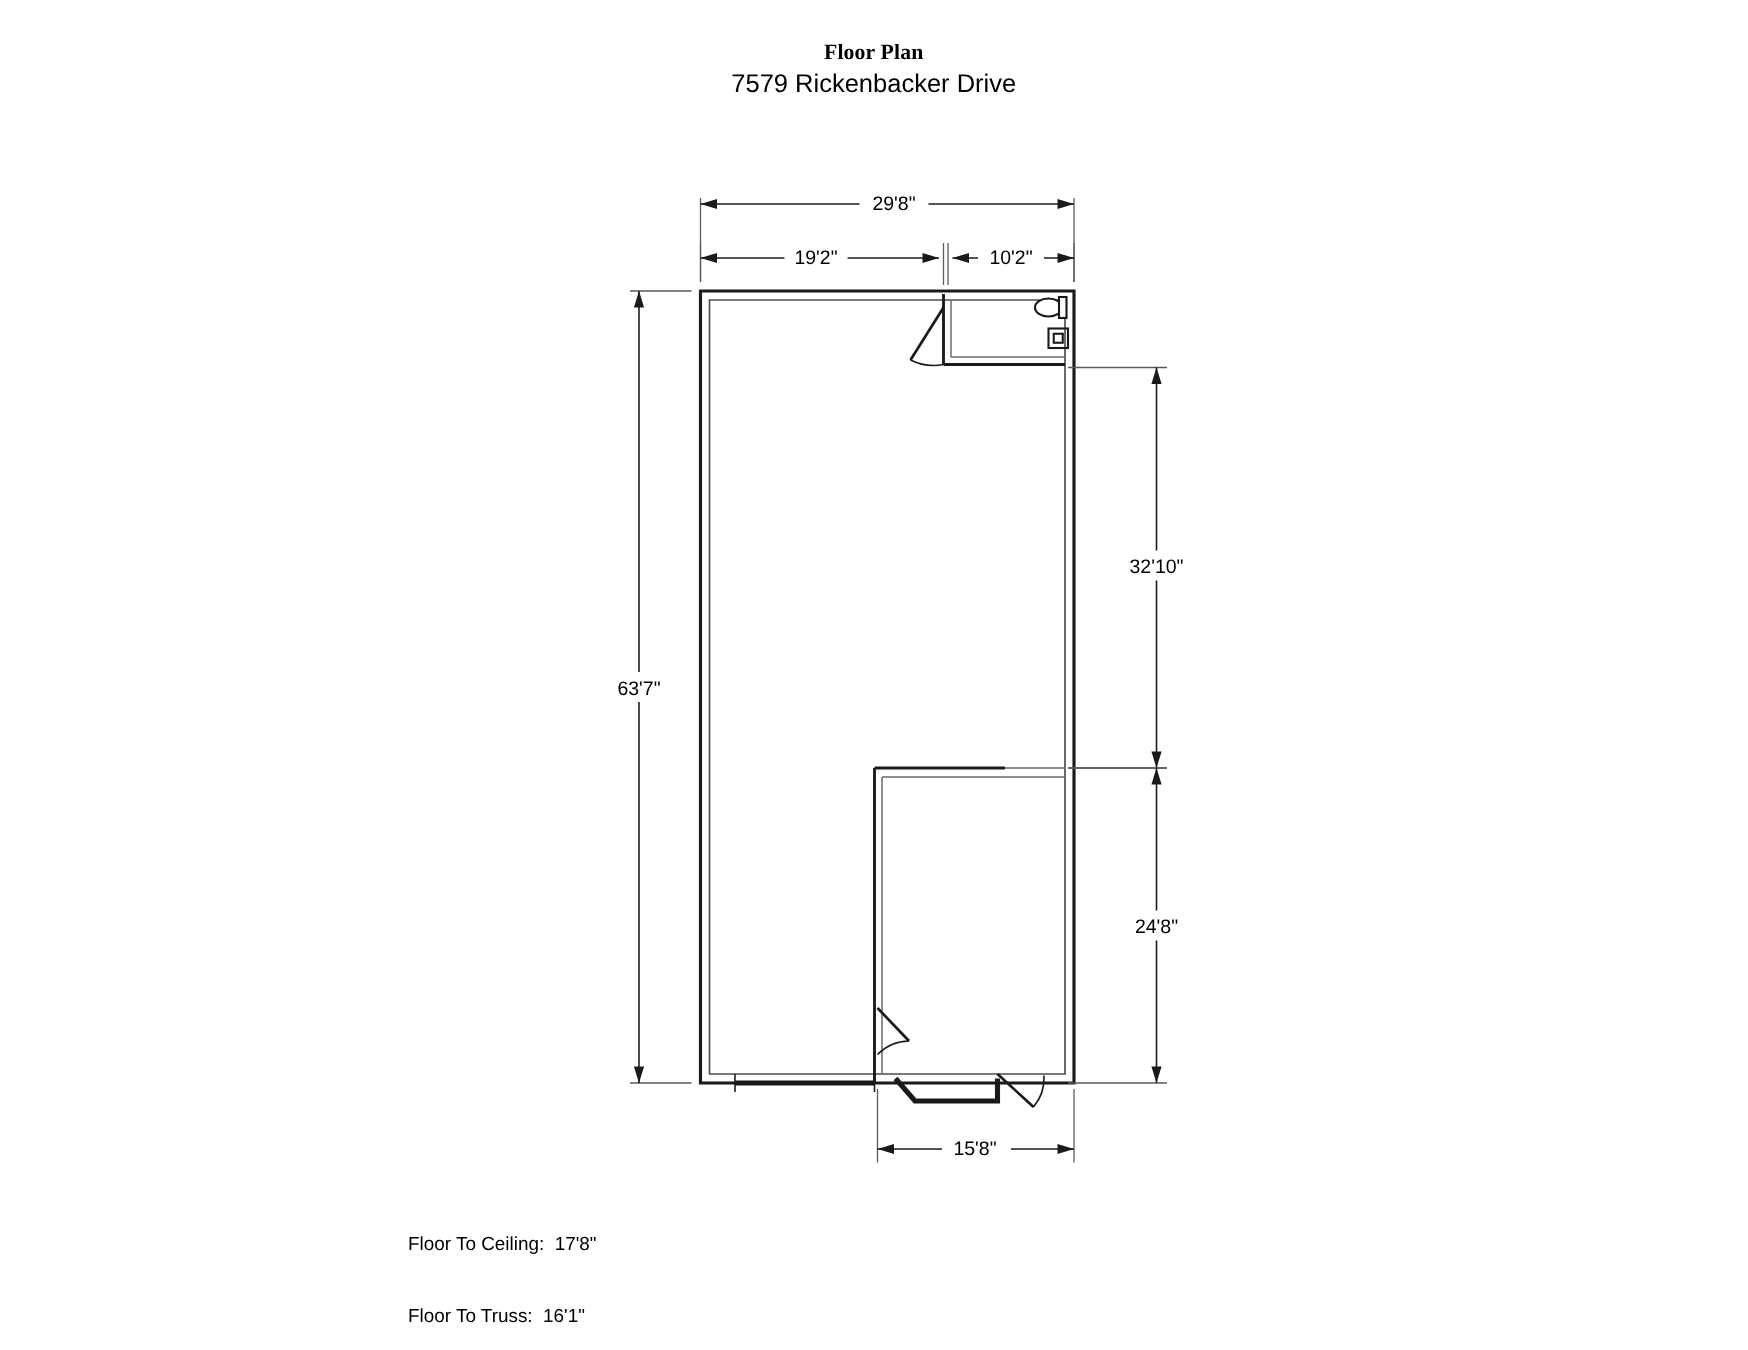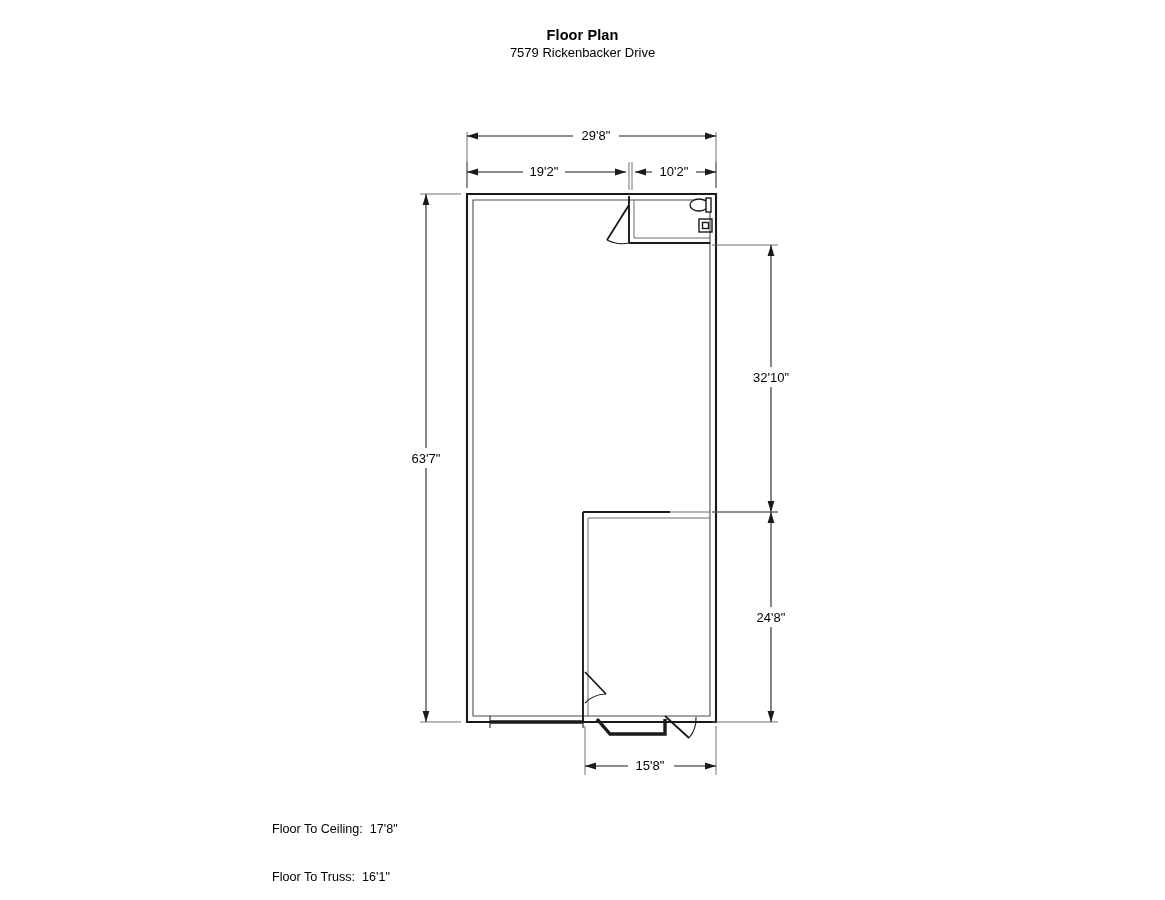"Floor Plan" .title-main { font-family: none -> Liberation Serif, serif }
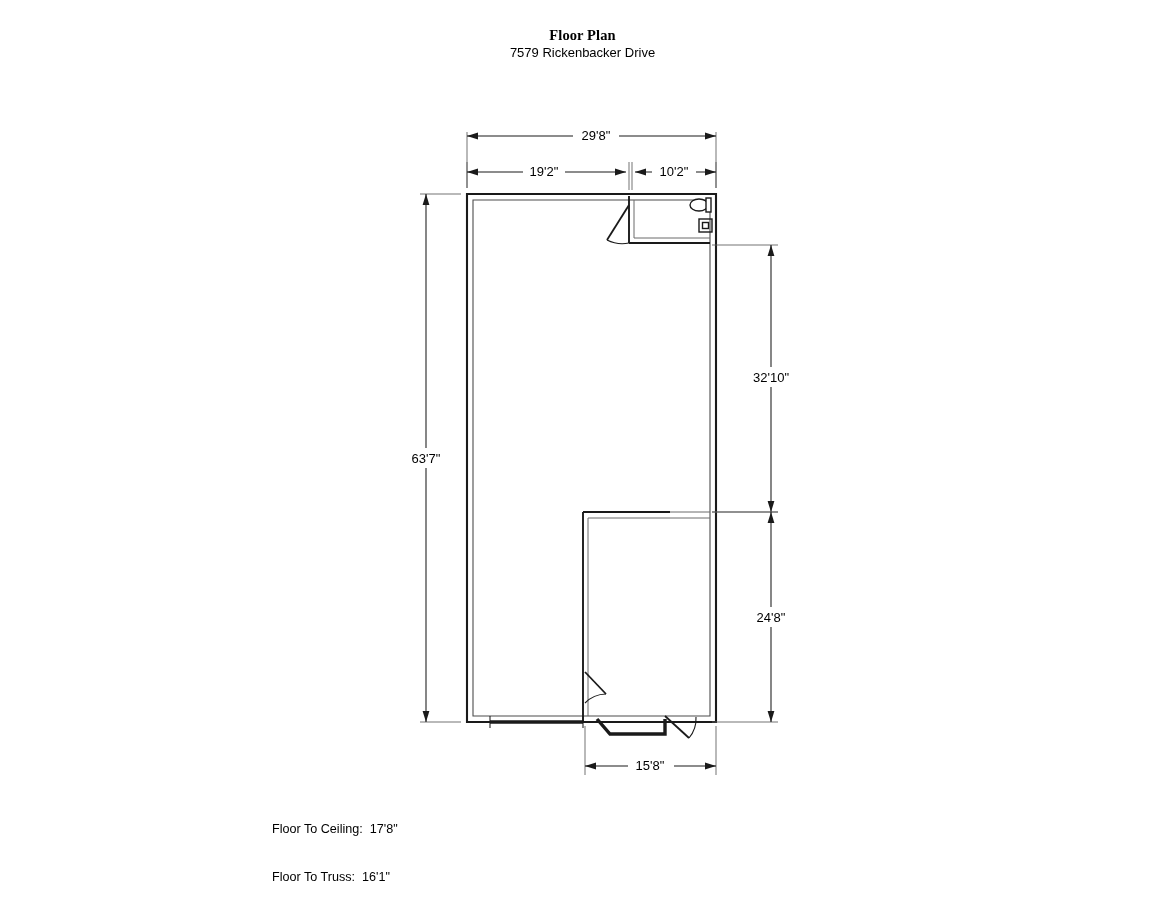"7579 Rickenbacker Drive" .title-line { font-size: 13px -> 17px }
